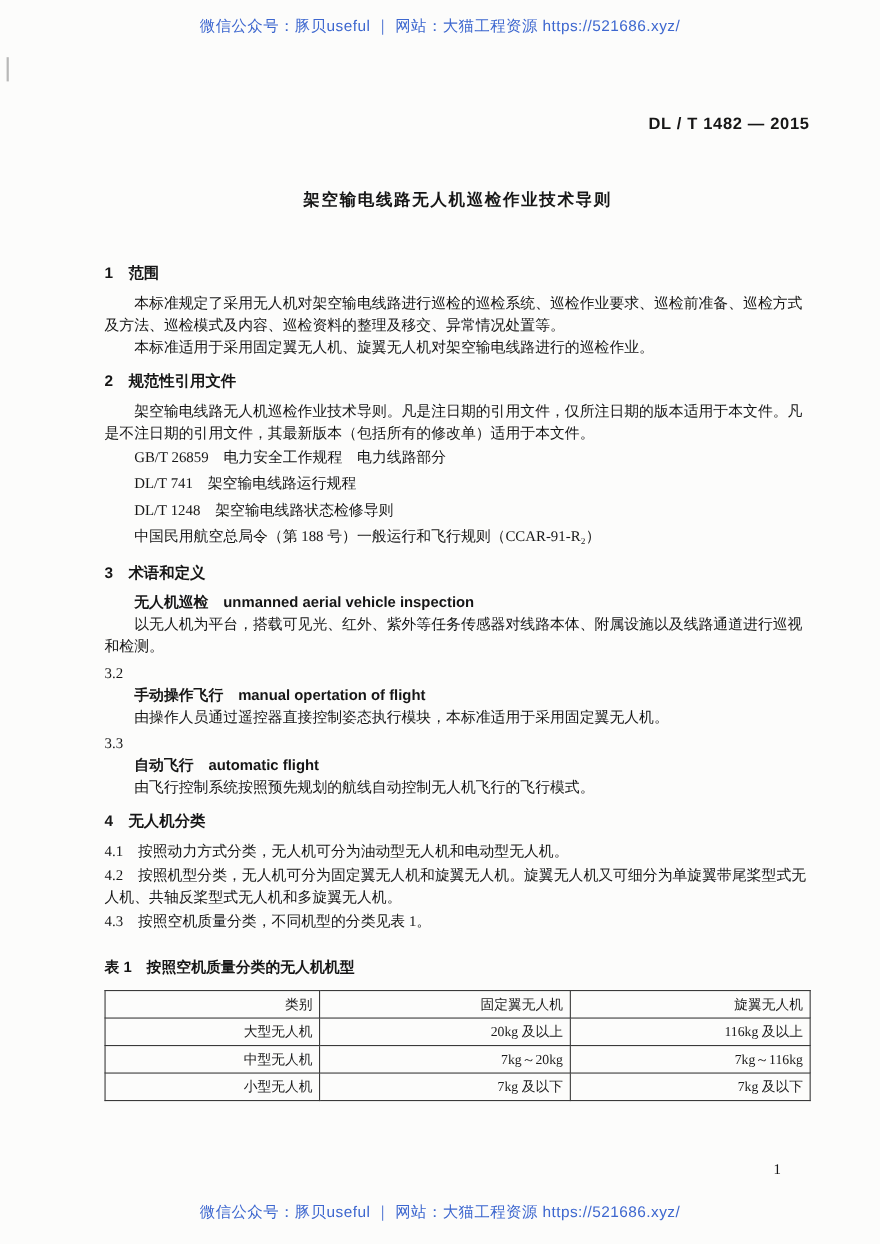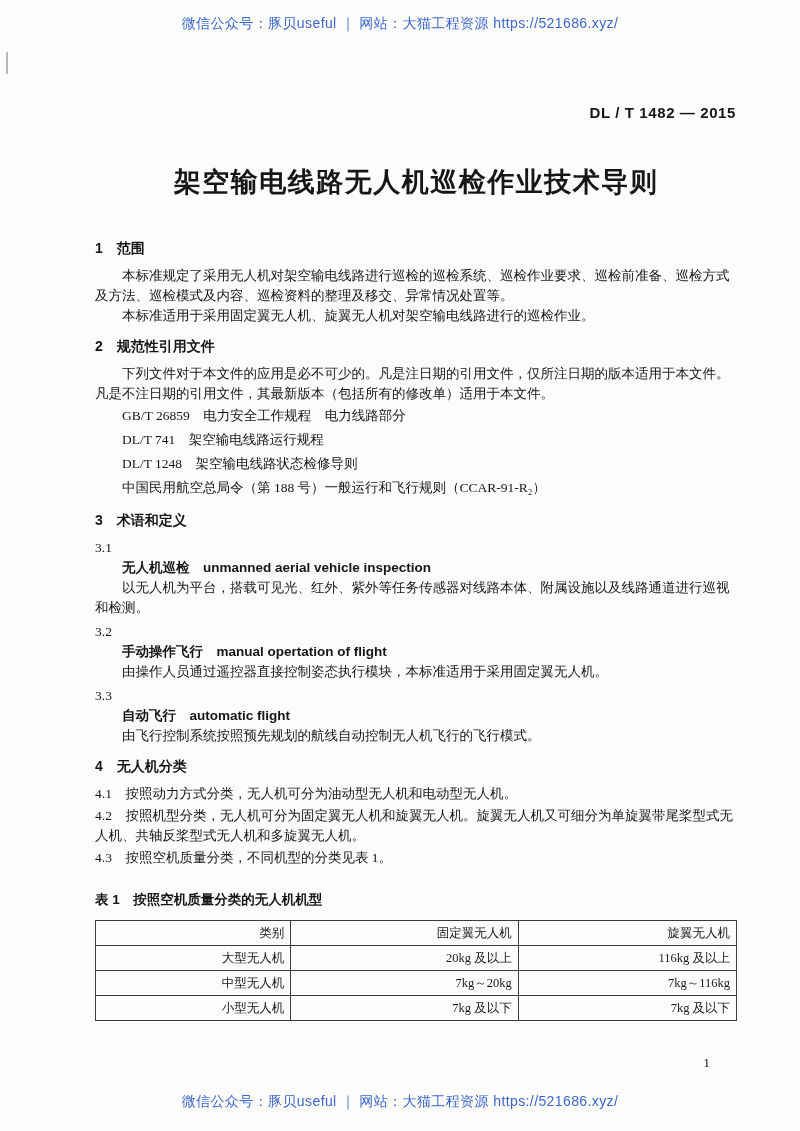"架空输电线路无人机巡检作业技术导则" .title { font-size: 27px -> 15px }
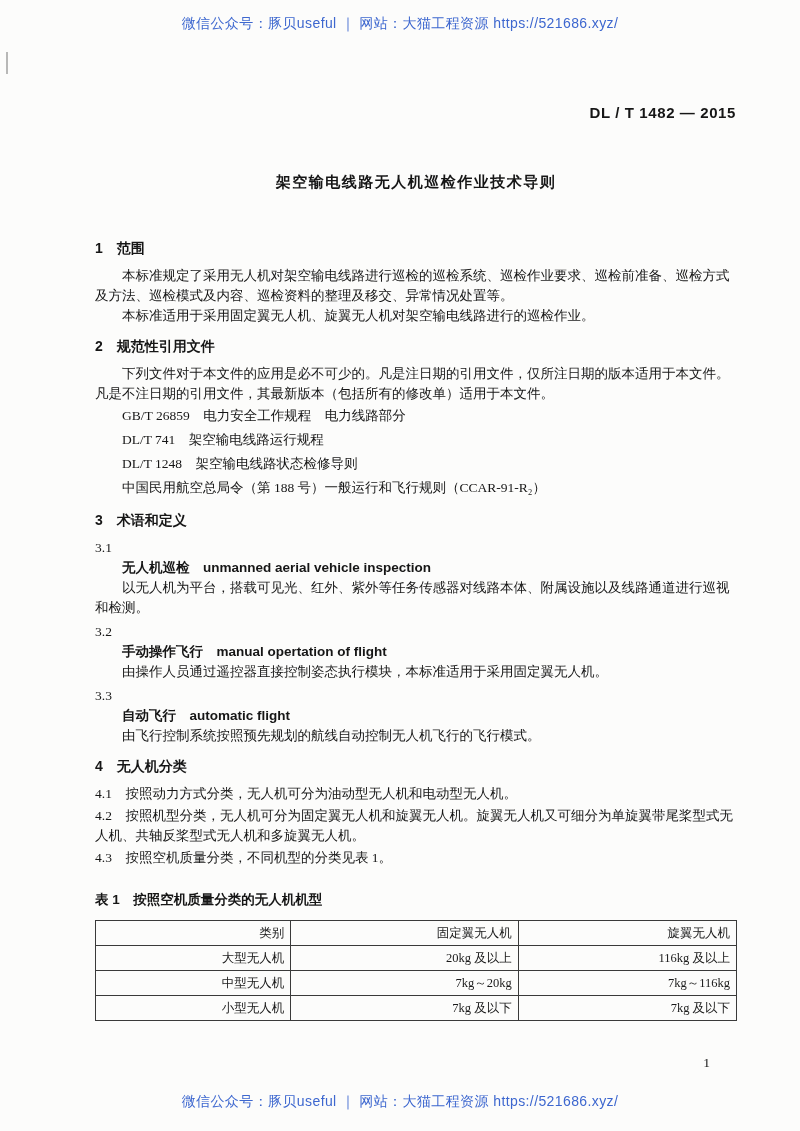"下列文件对于本文件的应用是必不可少的。凡是注日期的引用文件，仅所注日期的版本适用" p.indent { text: 下列文件对于本文件的应用是必不可少的 -> 架空输电线路无人机巡检作业技术导则 }
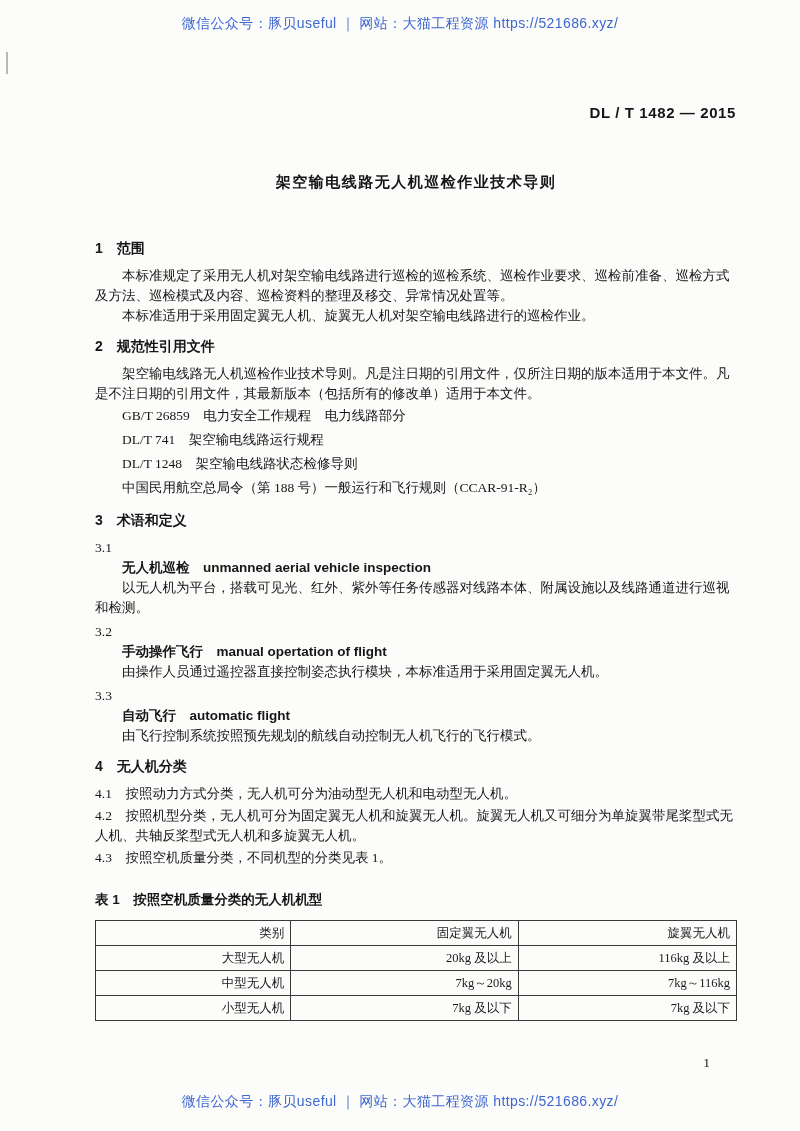"3.1" p.term-number { html: <p>3.1</p> -> none }
